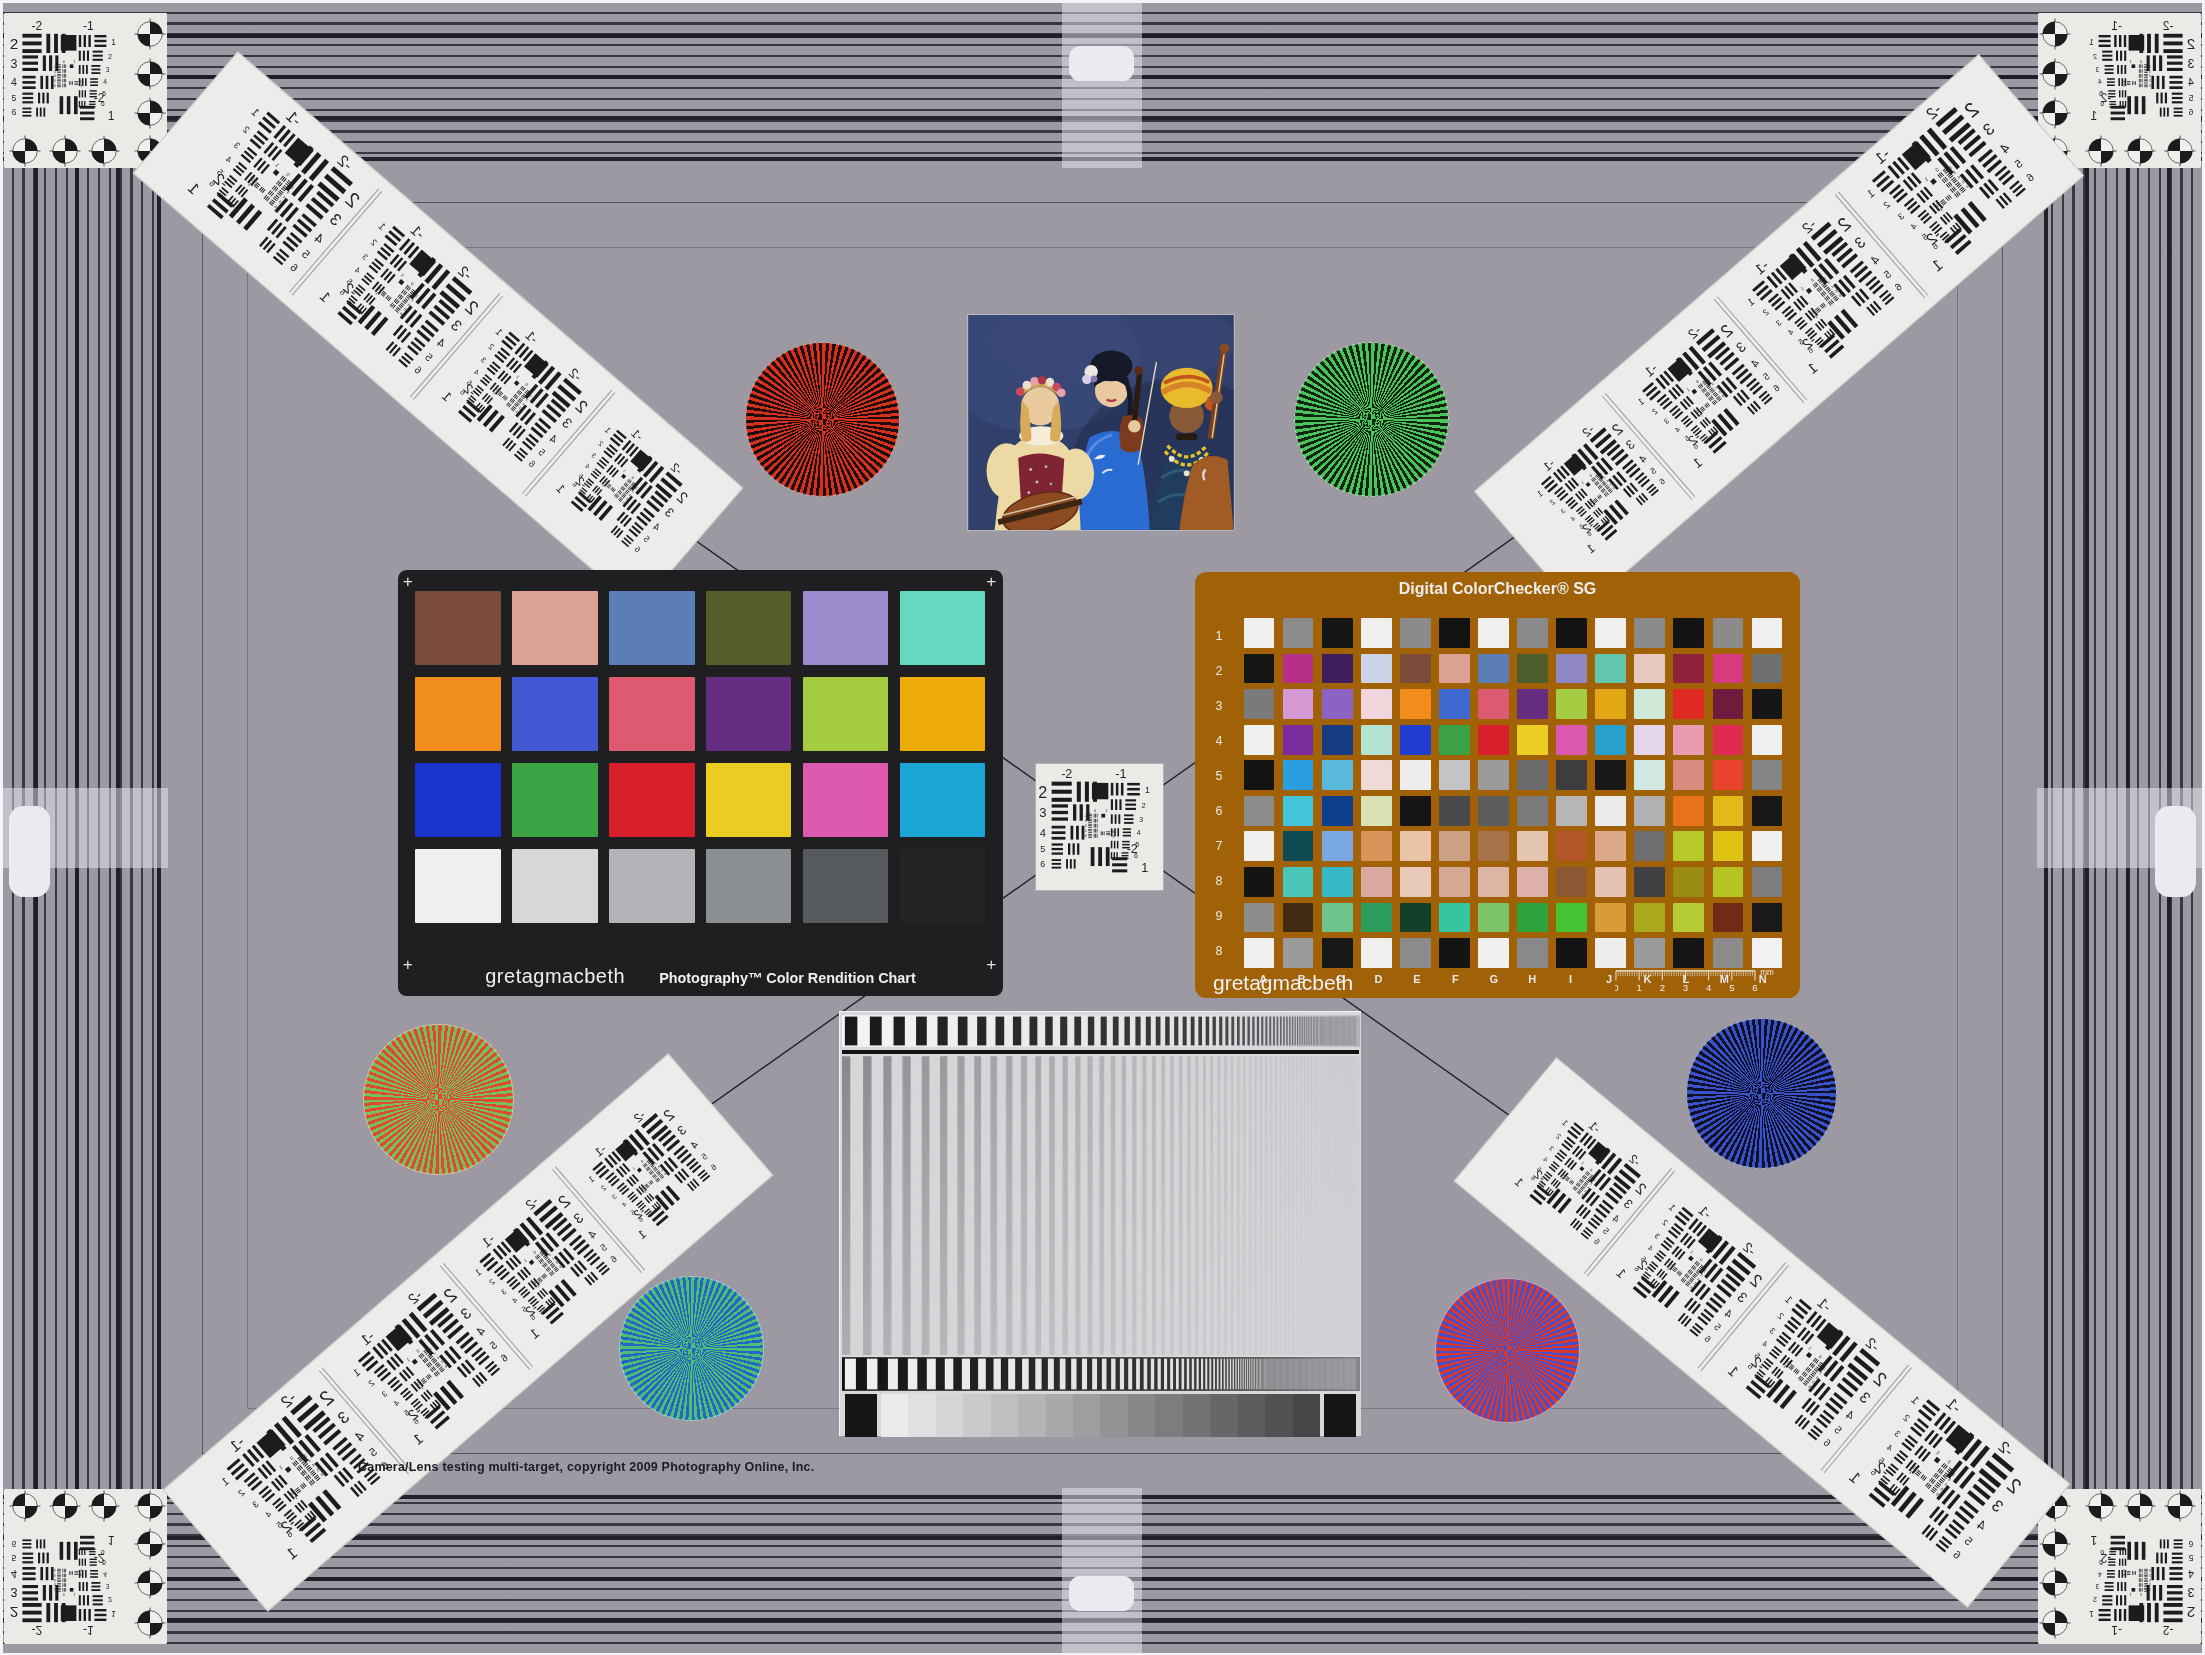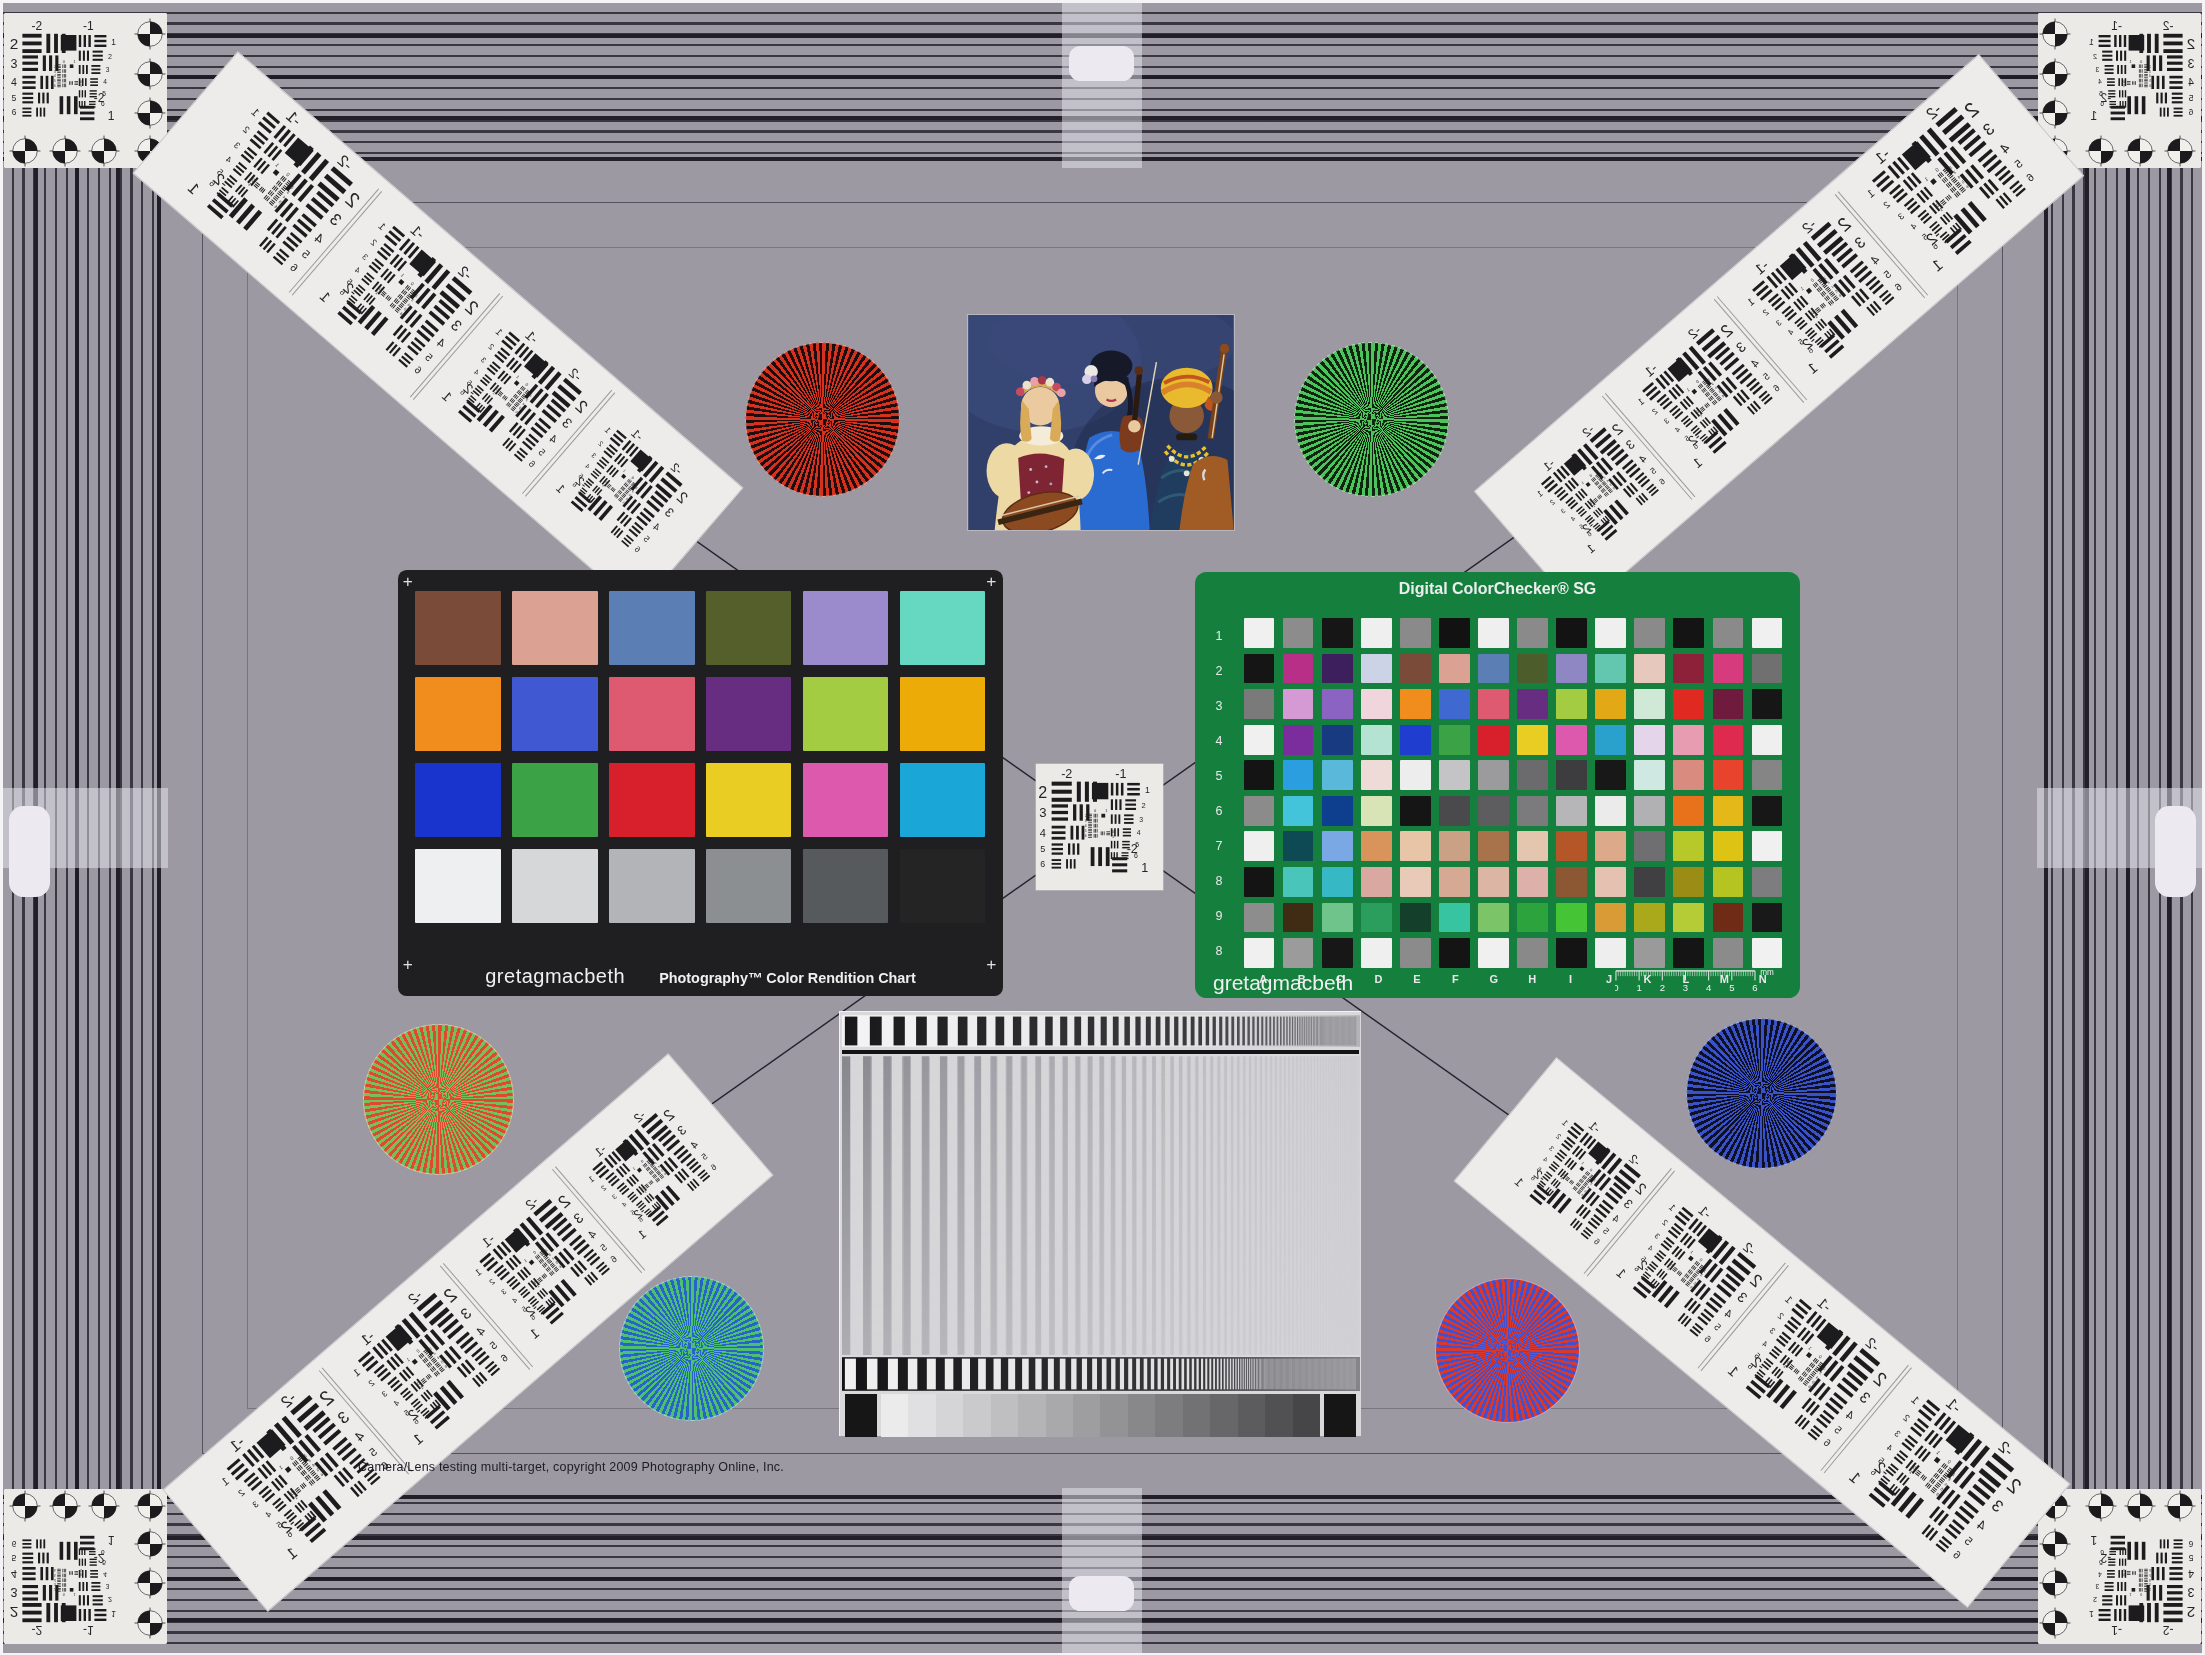"Digital ColorChecker® SG" .sg-card { background: #15803d -> #a16207 }
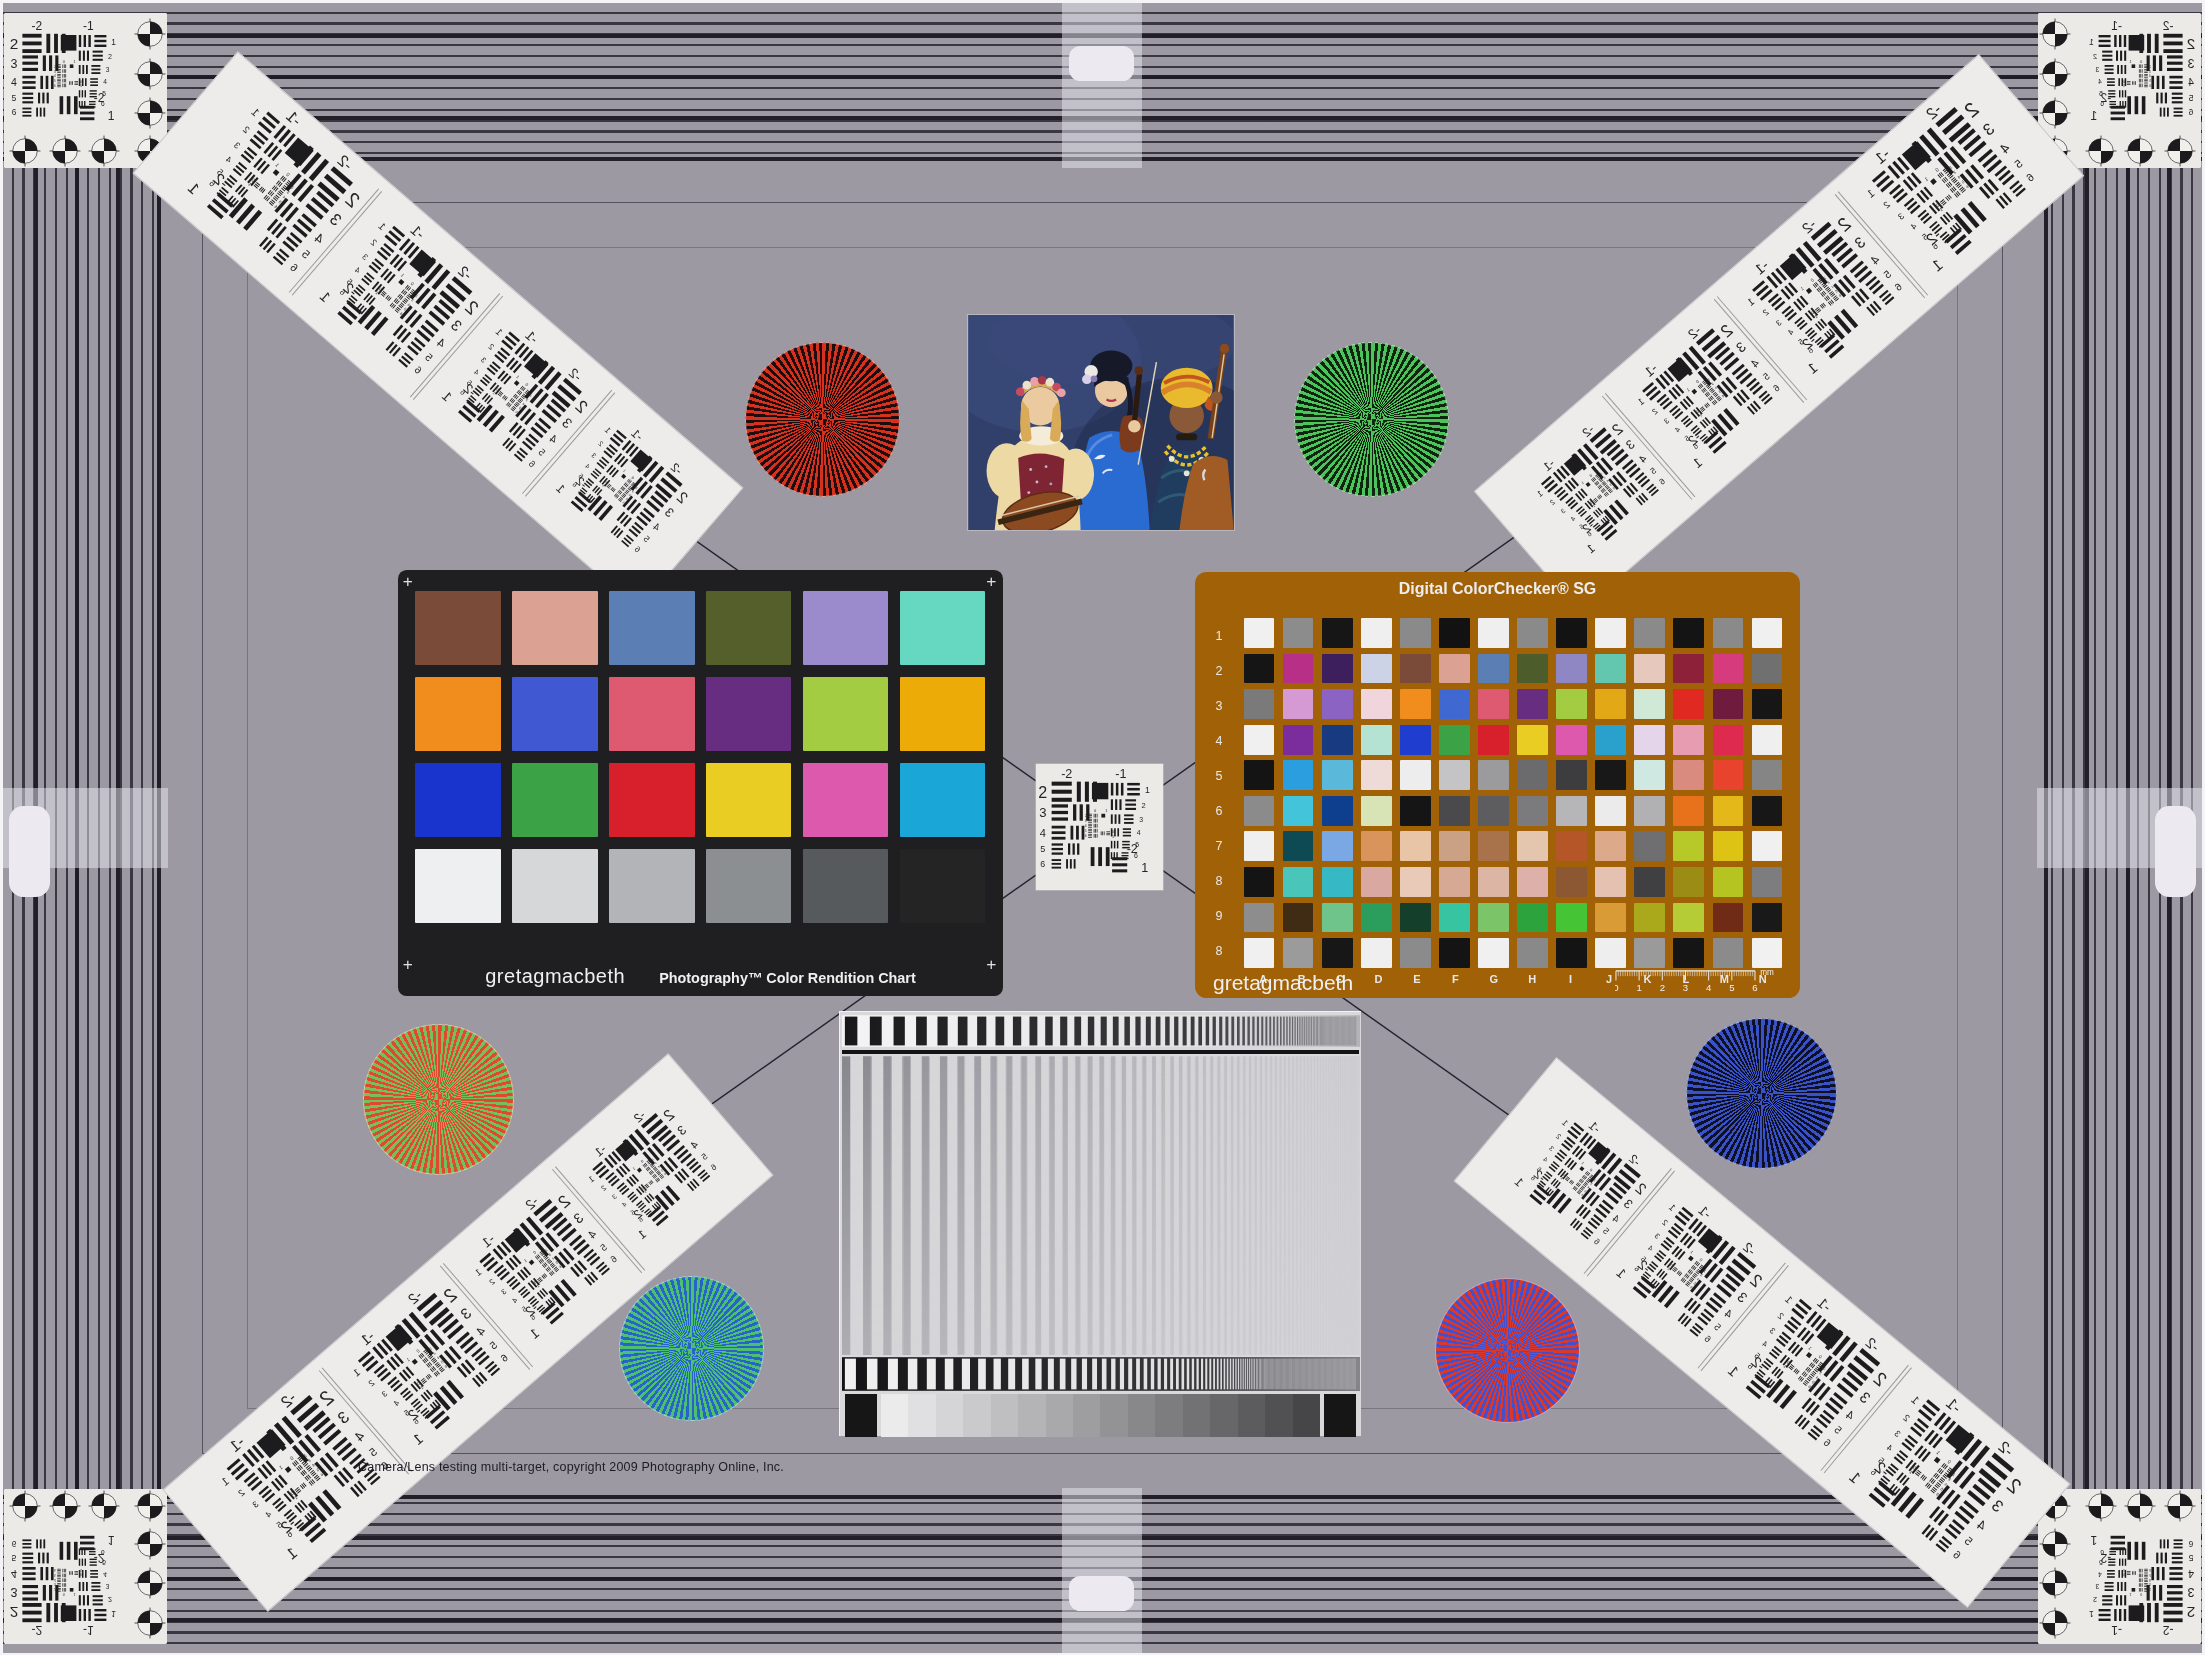"Camera/Lens testing multi-target," .copyright { font-weight: normal -> bold }
